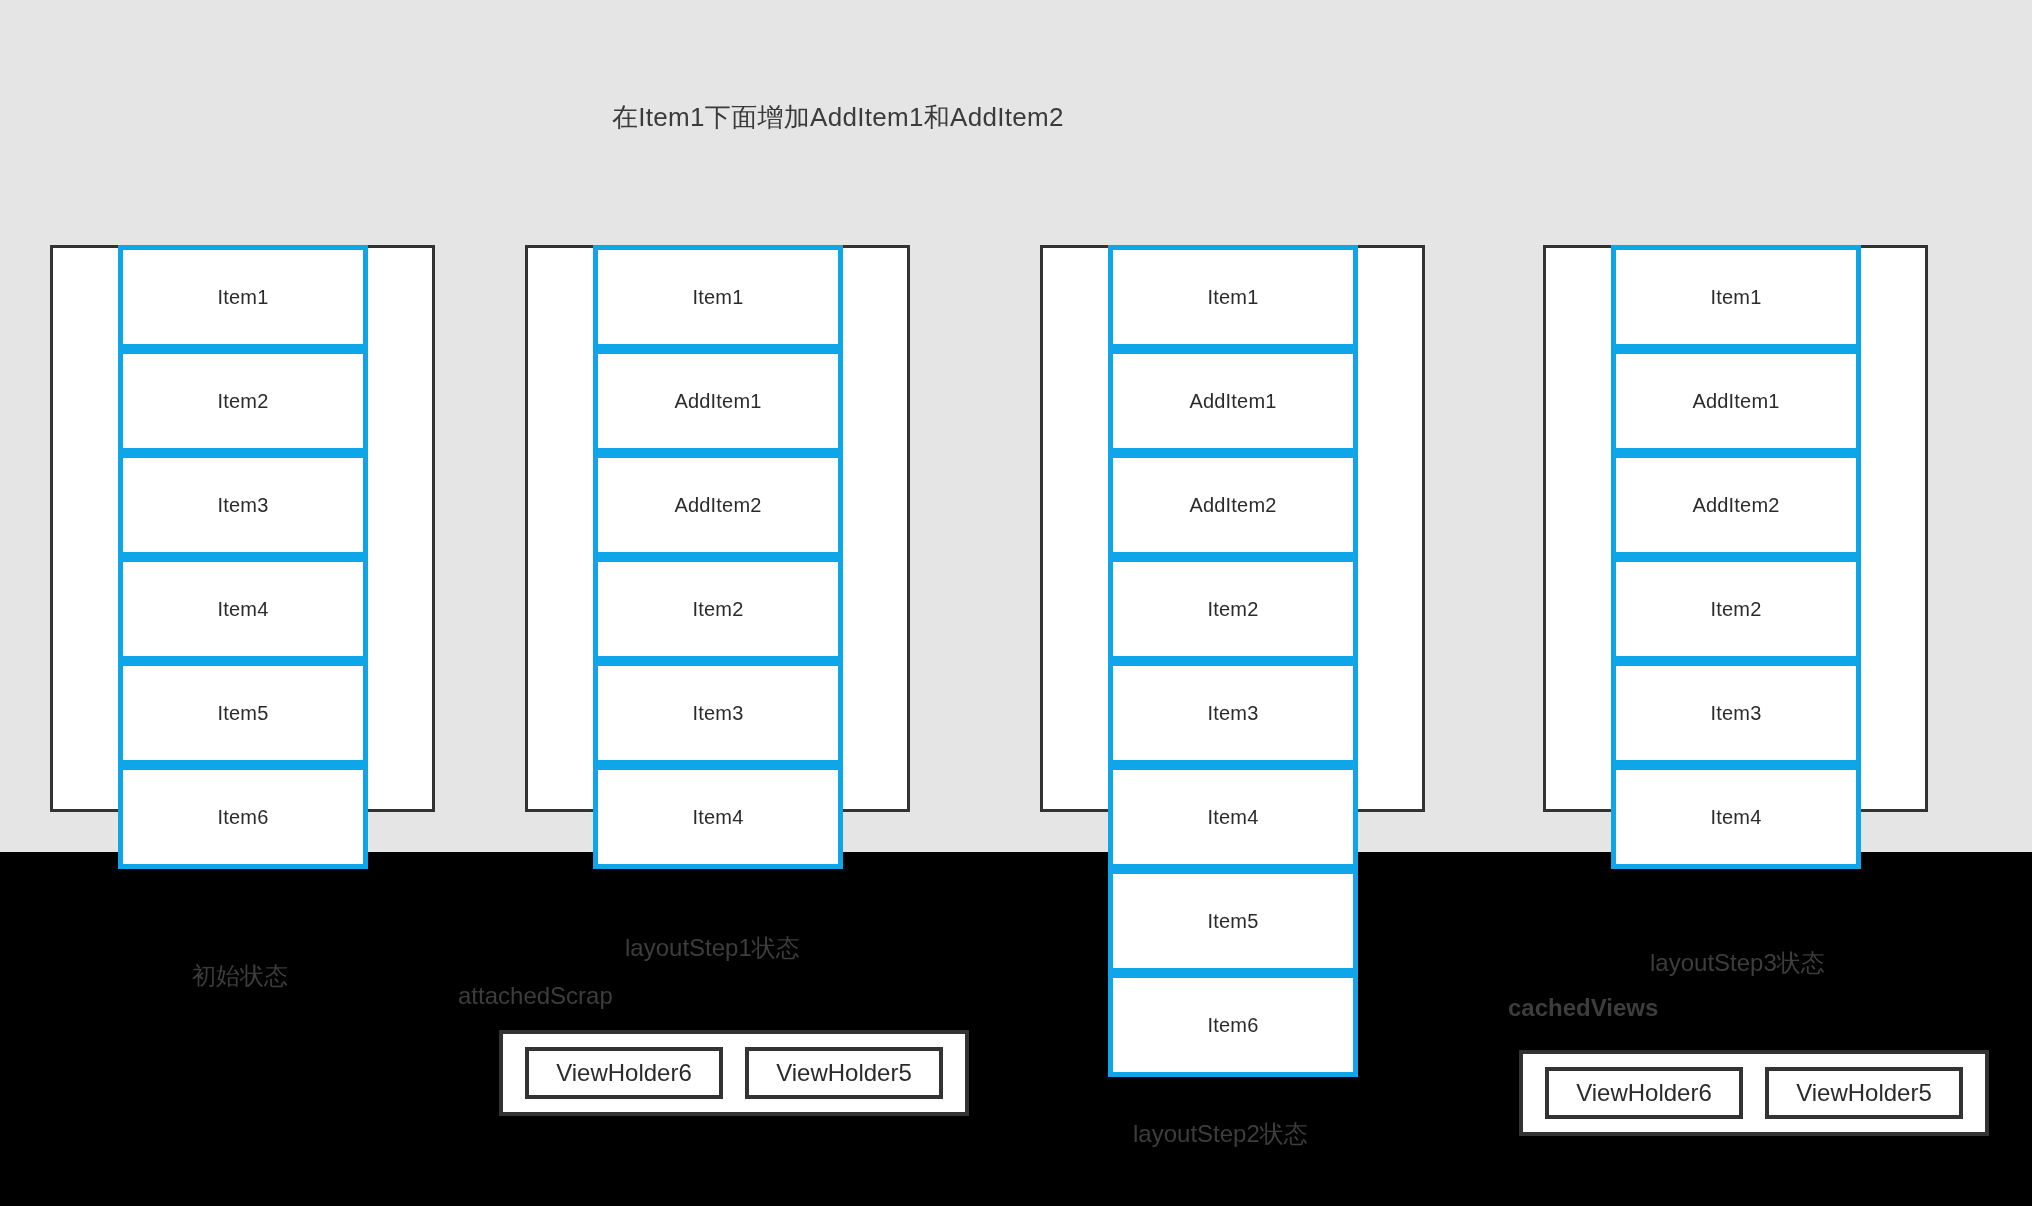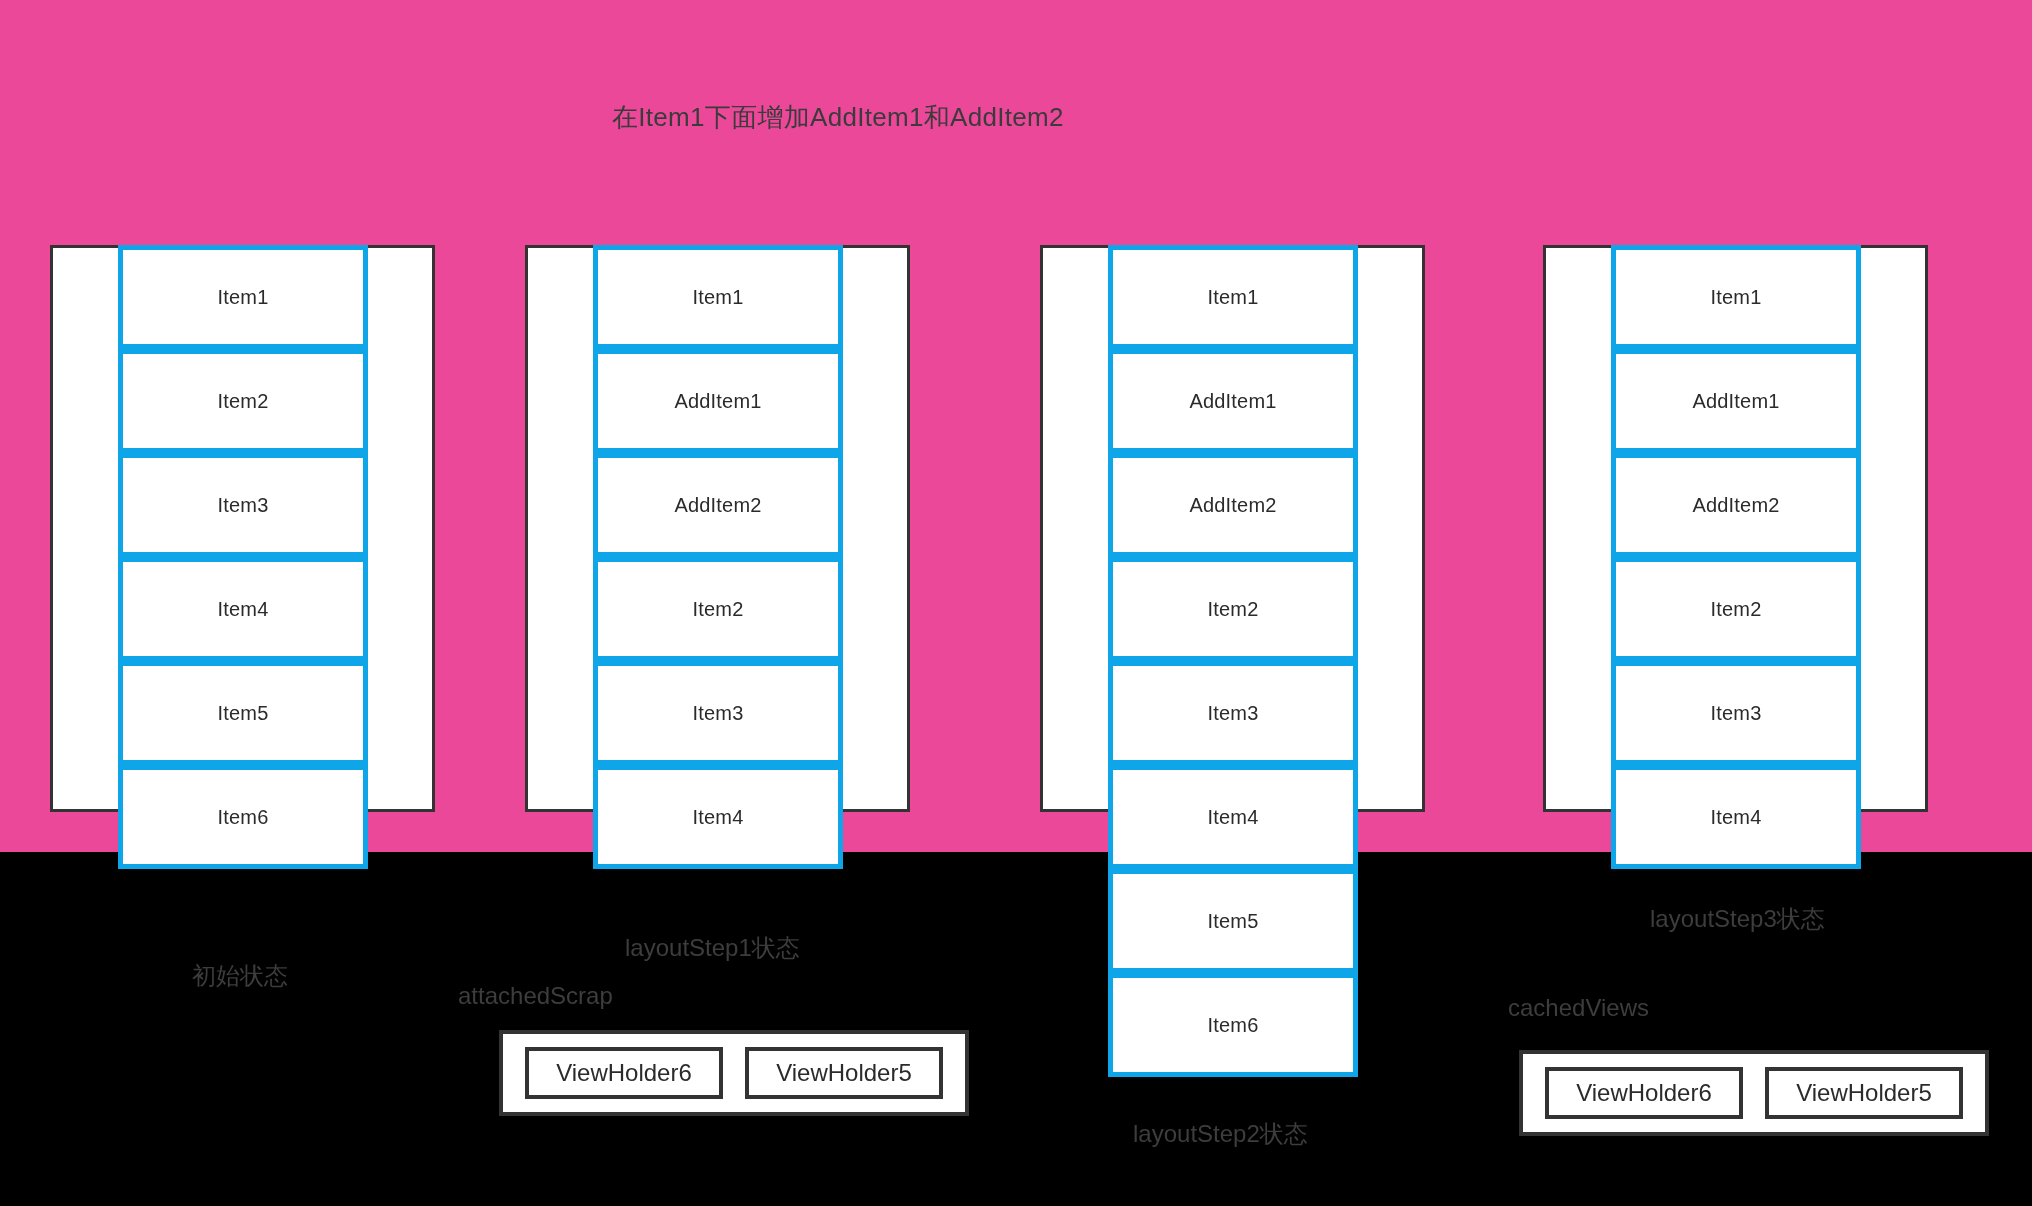"在Item1下面增加AddItem1和AddItem2" #stage { background: #ec4899 -> #e5e5e5 }
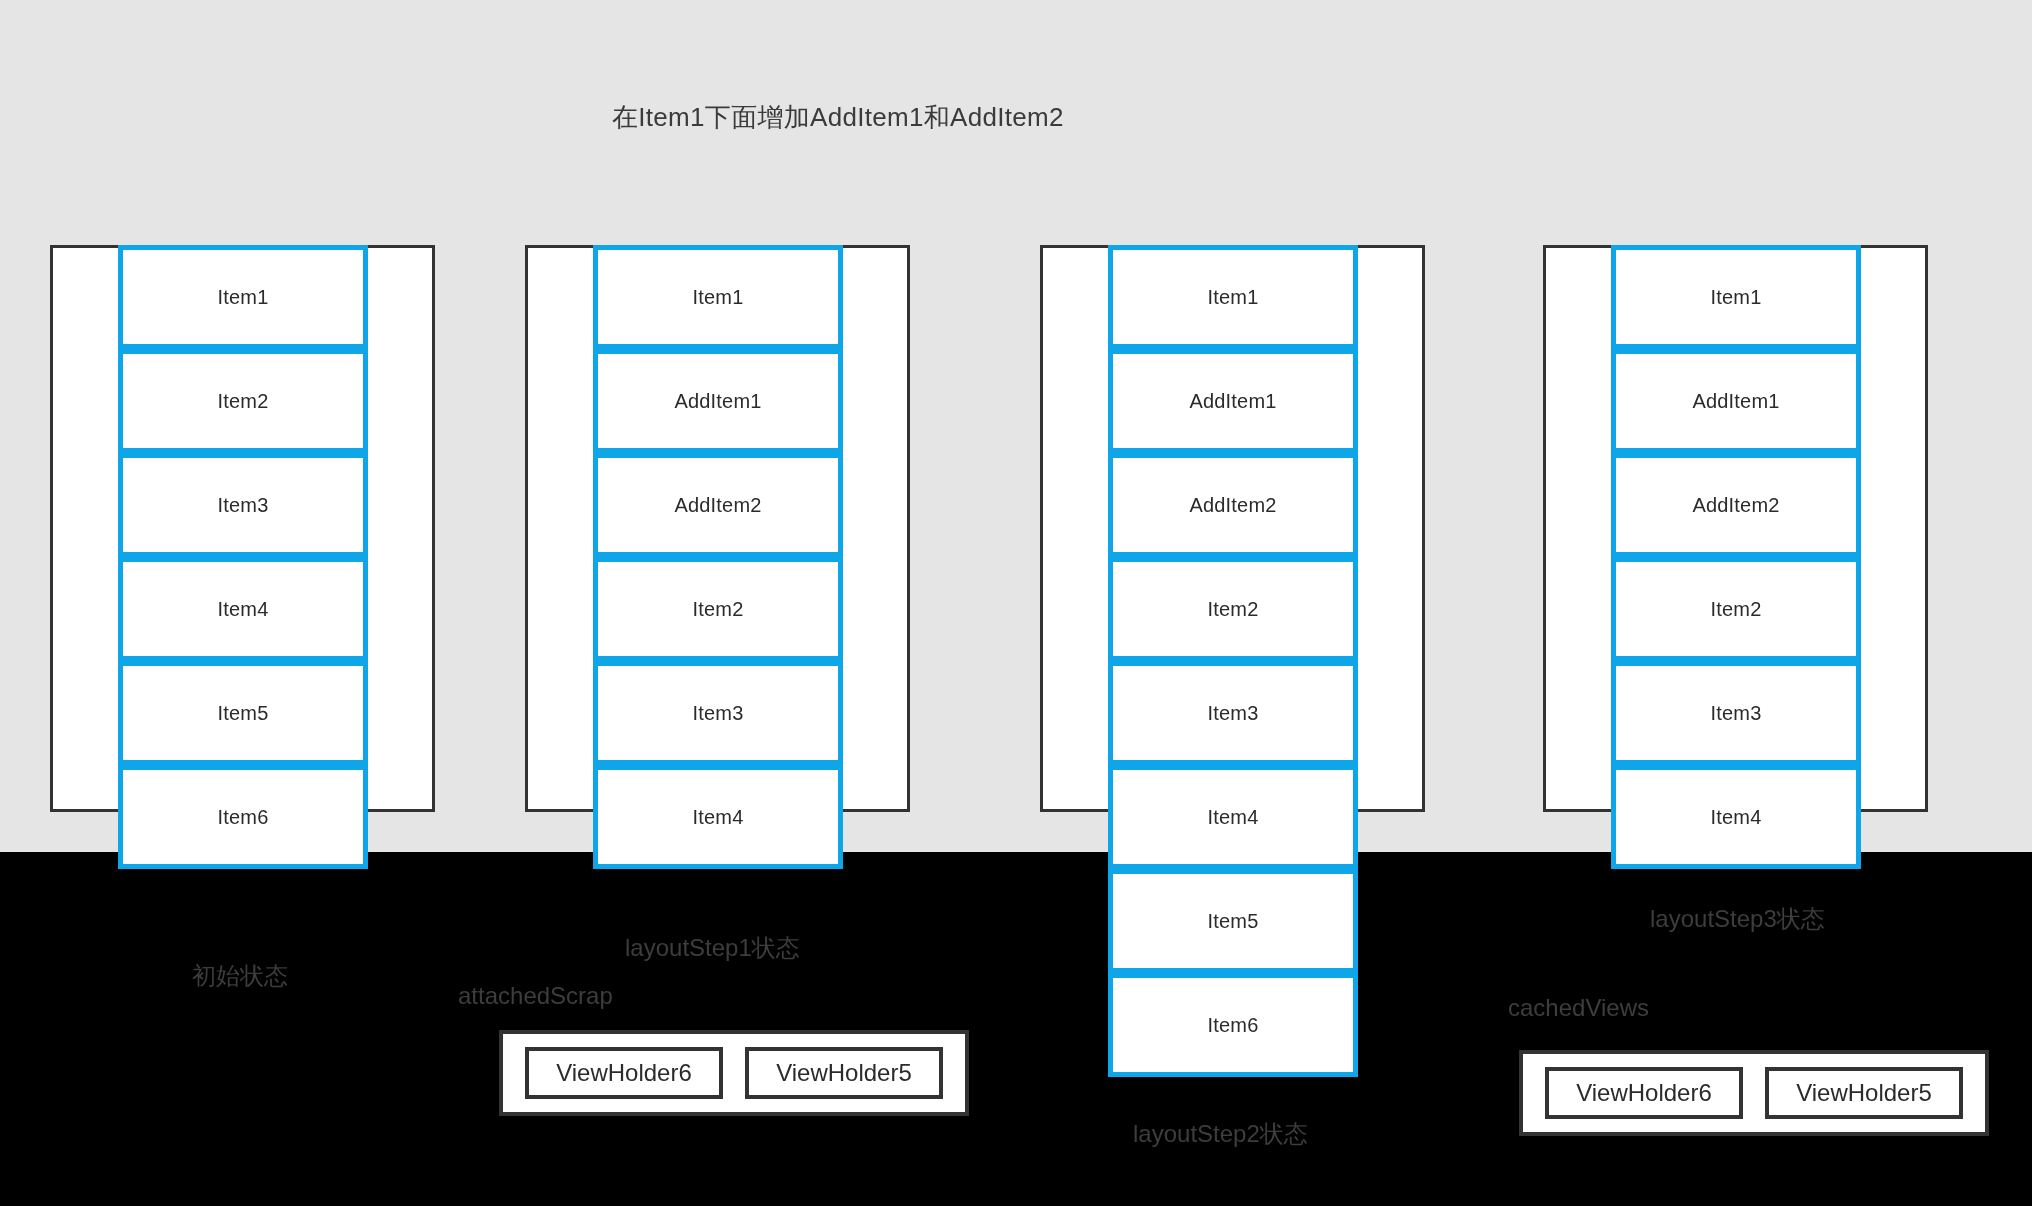"layoutStep3状态" div.caption { top: 903px -> 947px }
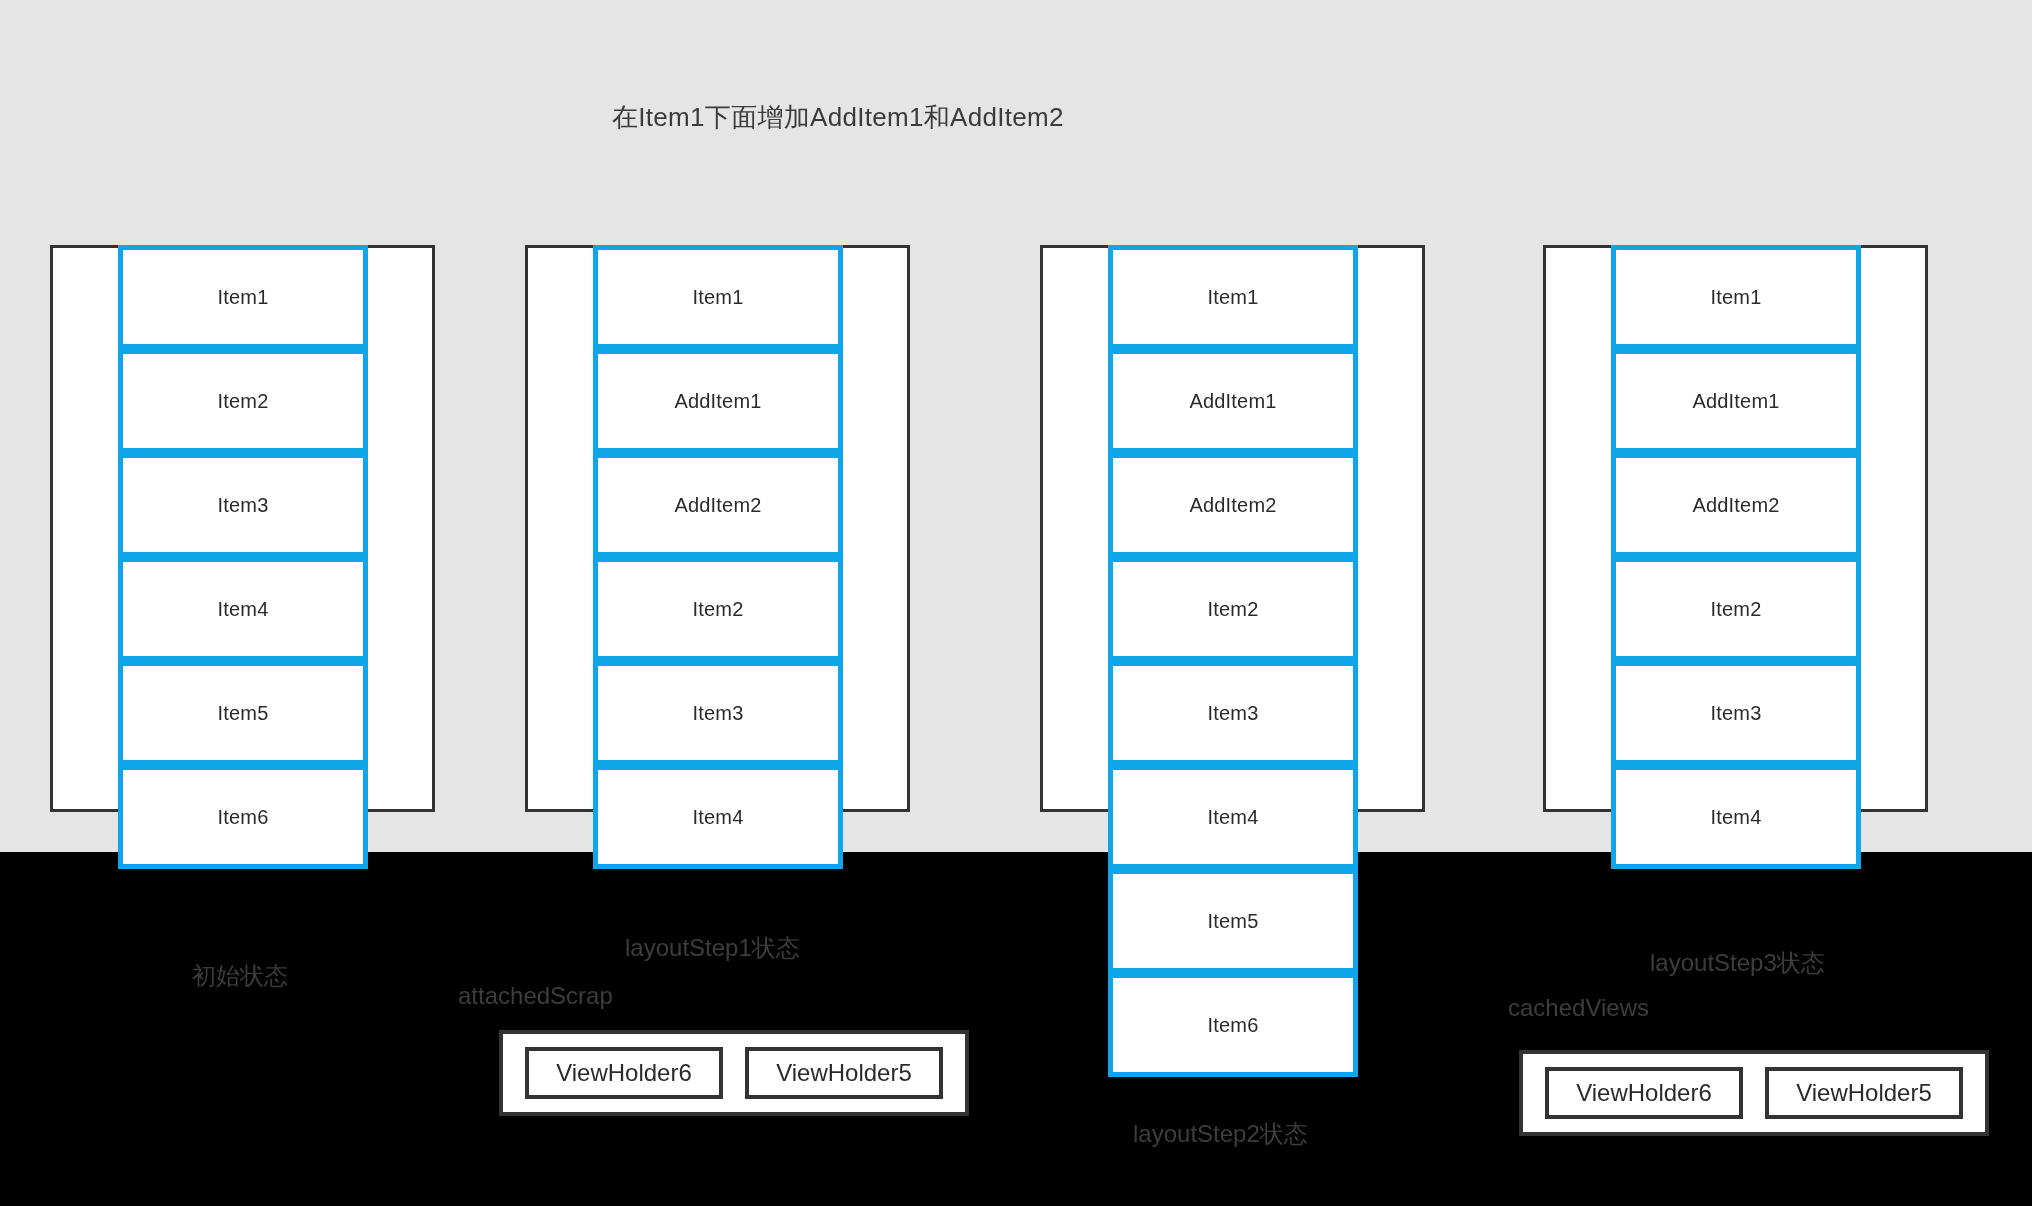"cachedViews" div.caption { font-weight: none -> bold }
